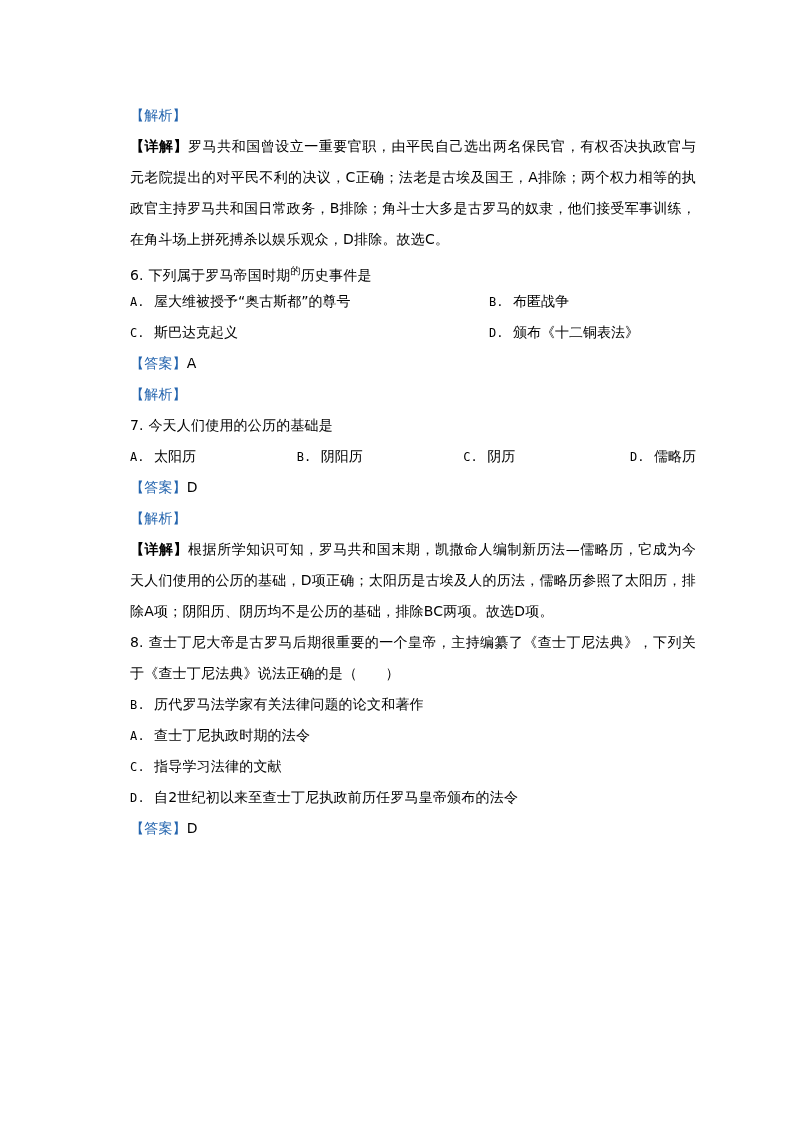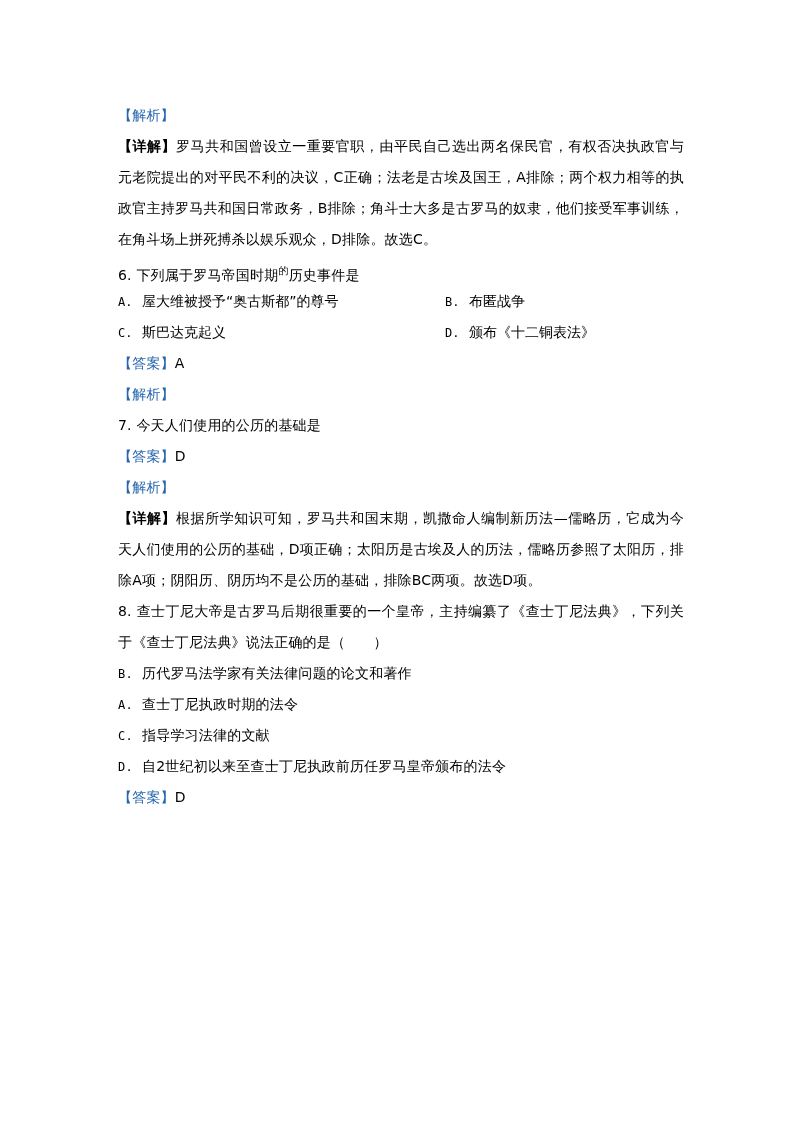"【解析】" .page { left: 118px -> 130px }
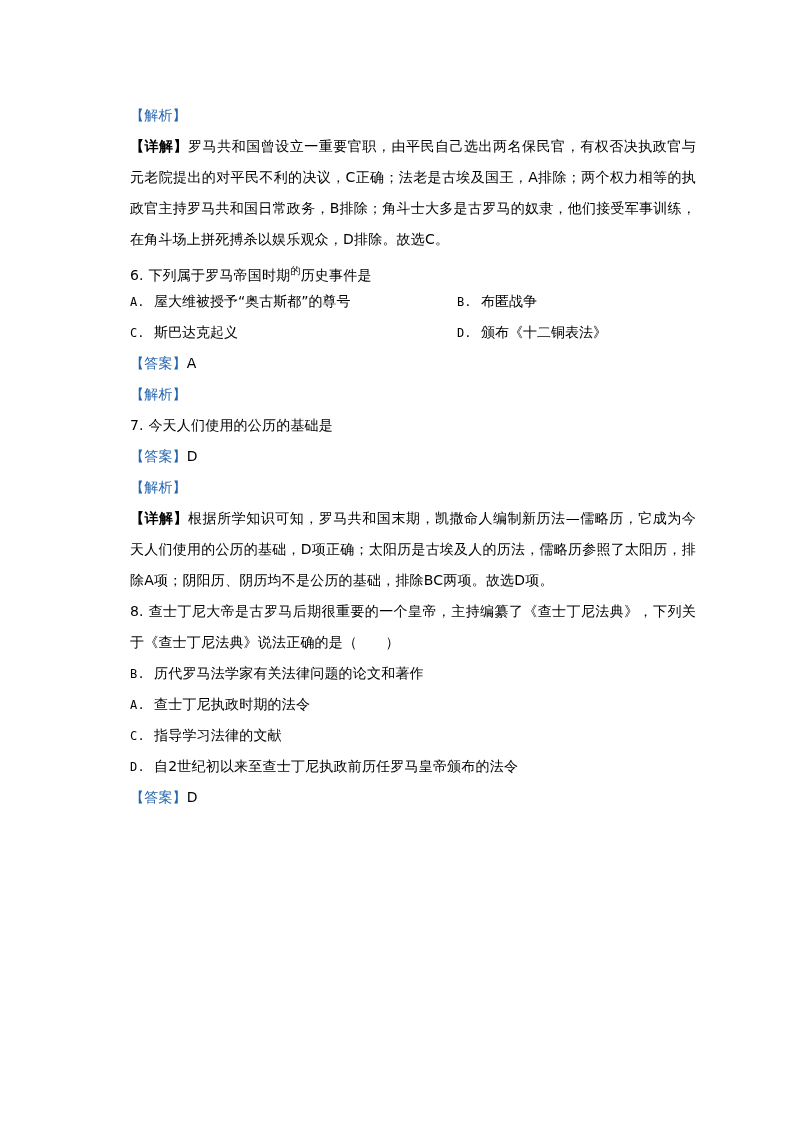"A. 屋大维被授予“奥古斯都”的尊号" .opts { gap: none -> 32px }
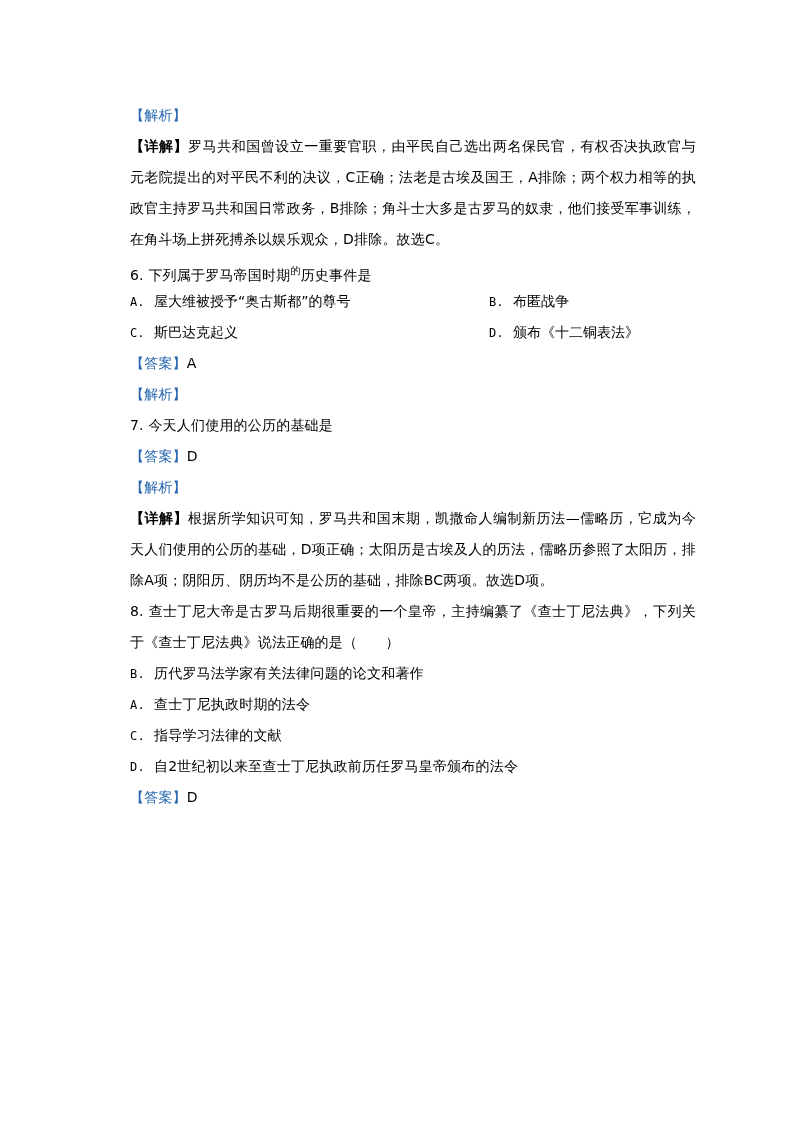"A. 太阳历" div.opts { html: none -> <div> <div><span>A.</span><span>太阳历</span></div> <div><span>B.</span><span>阴阳历</span></div> <div><span>C.</span><span>阴历</span></div> <div><span>D.</span><span>儒略历</span></div> </div> }
